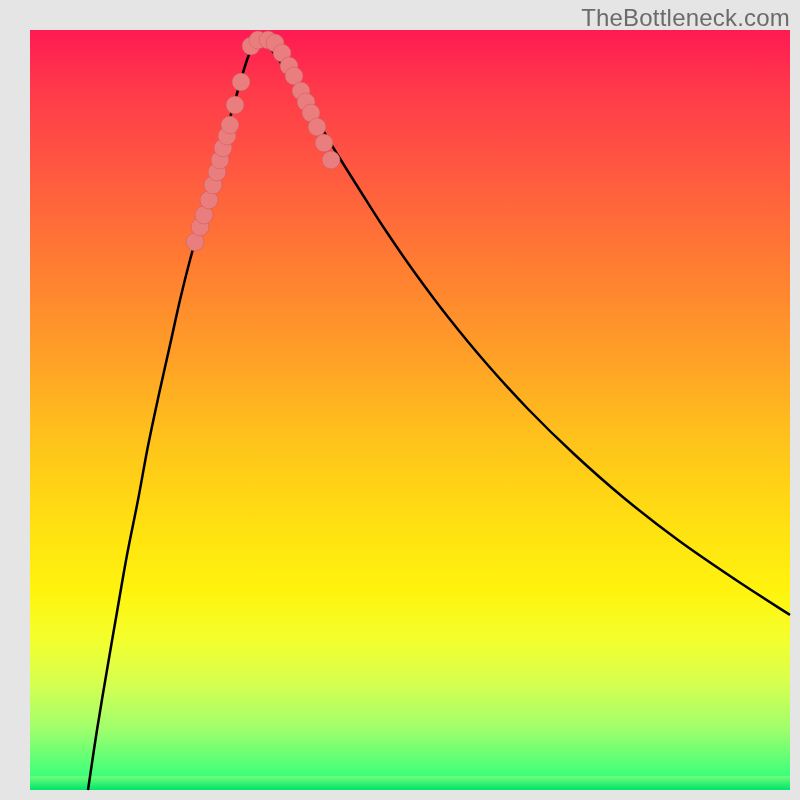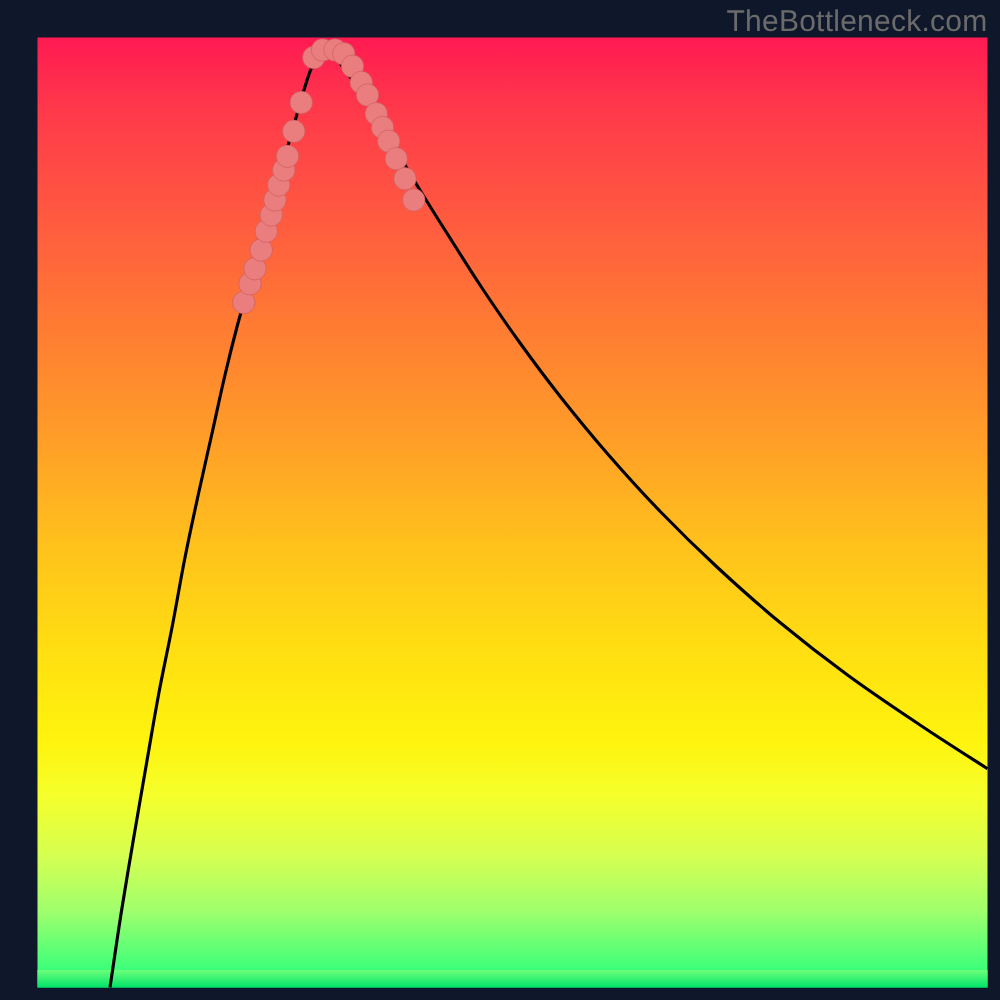"TheBottleneck.com" .frame { background: #0f172a -> #e5e5e5 }
